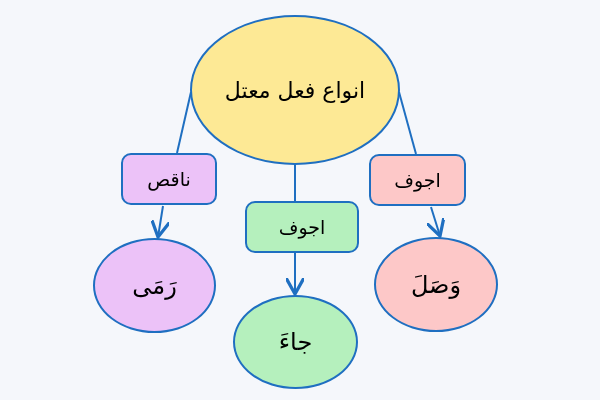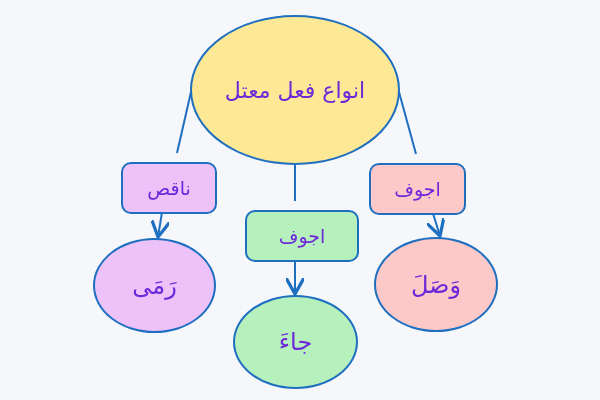"انواع فعل معتل" .node { color: #6d28d9 -> #000000 }
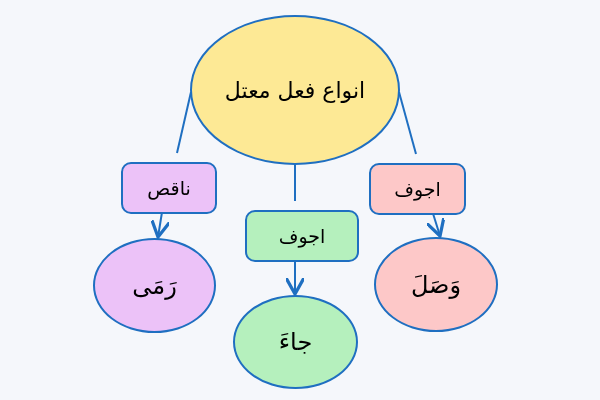"ناقص" .cat { margin-top: 9px -> none }
